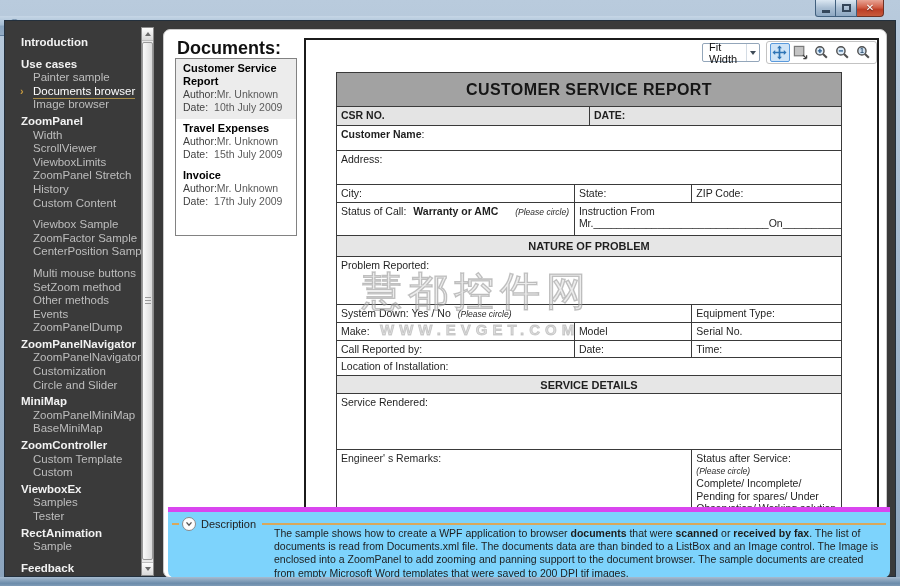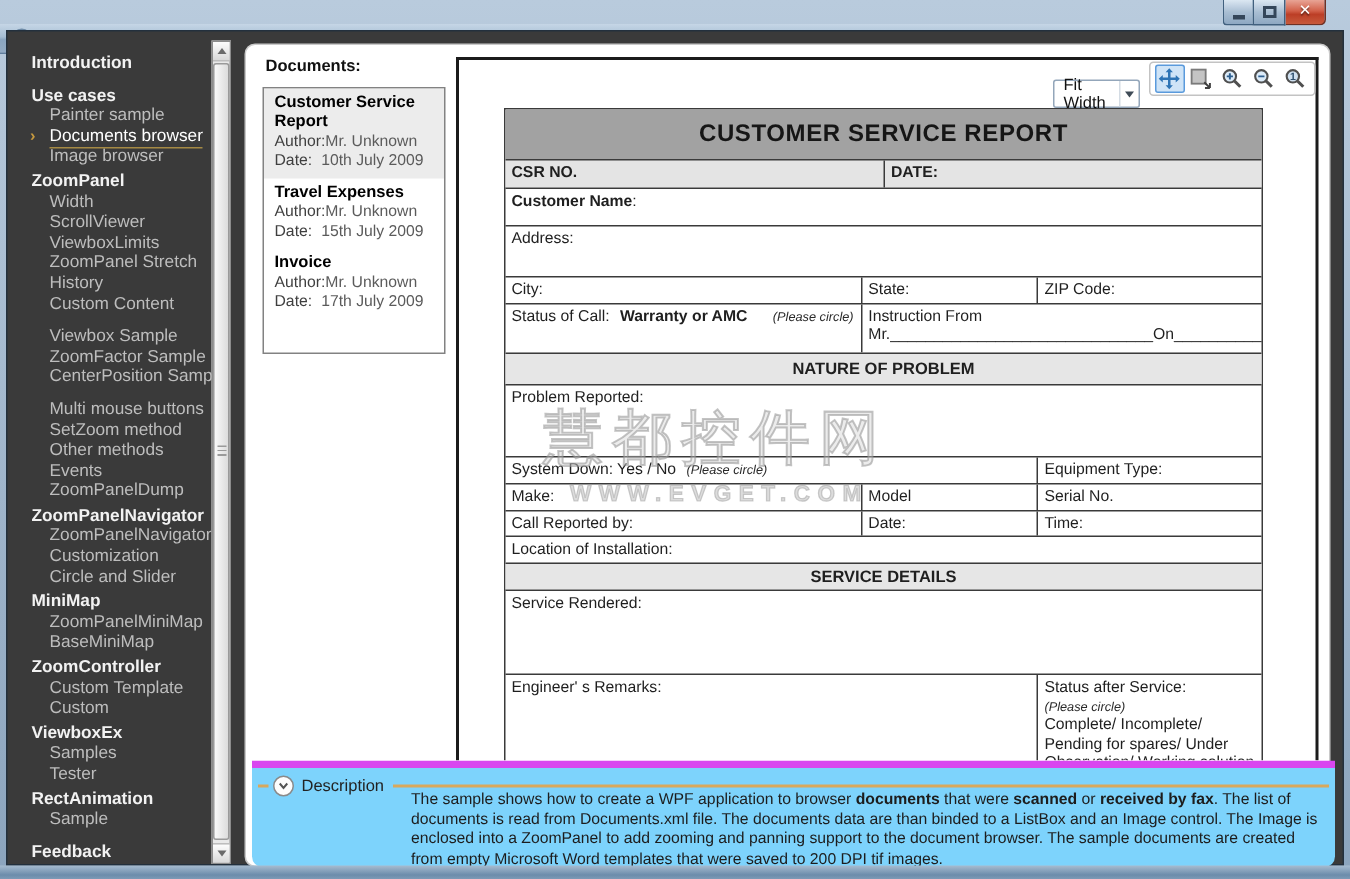"Documents:" .docs-label { font-size: 11px -> 18px }
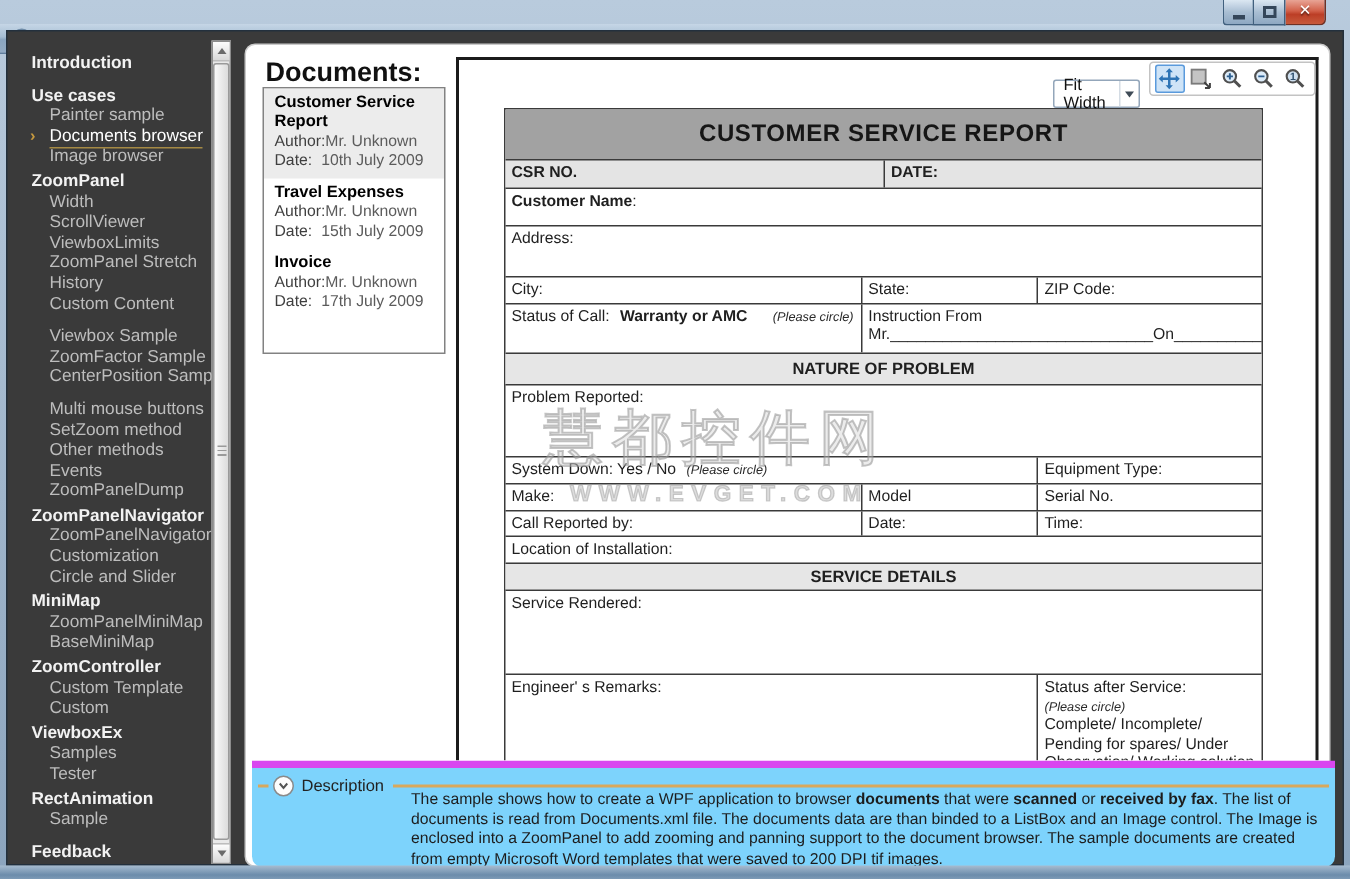"Fit Width" .combo { top: 23px -> 13px }
